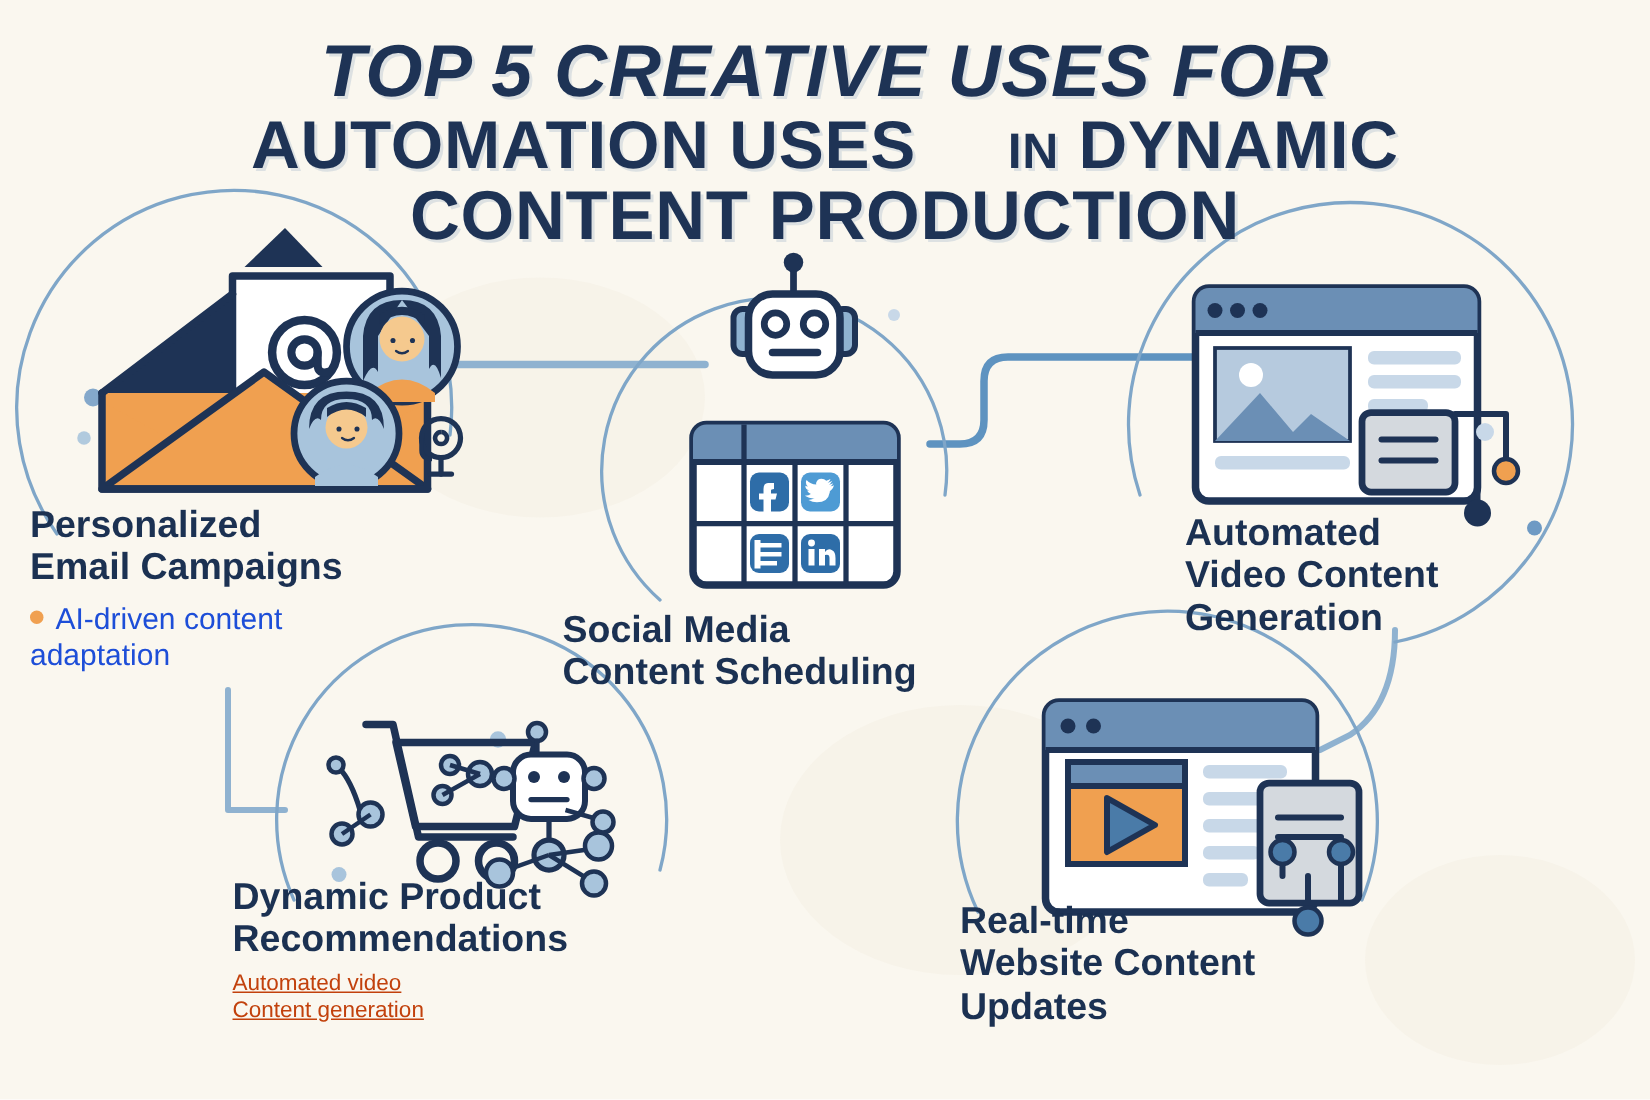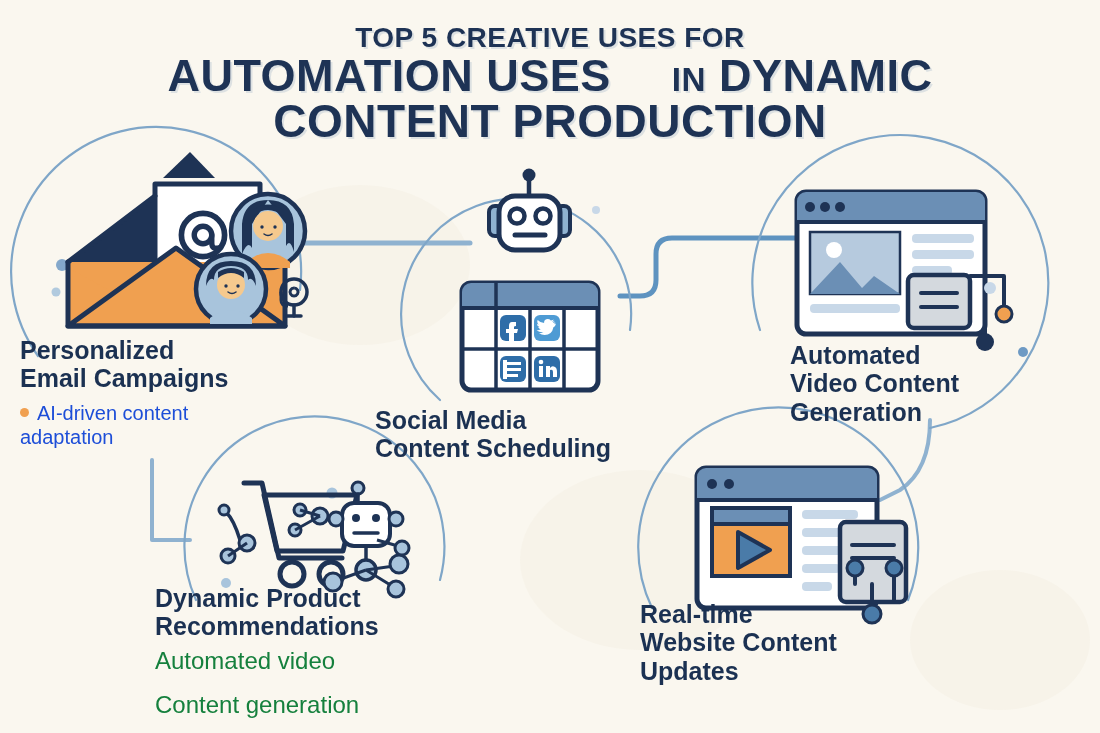"TOP 5 CREATIVE USES FOR" #title-line-1 { font-size: 28px -> 49px; font-style: none -> italic }
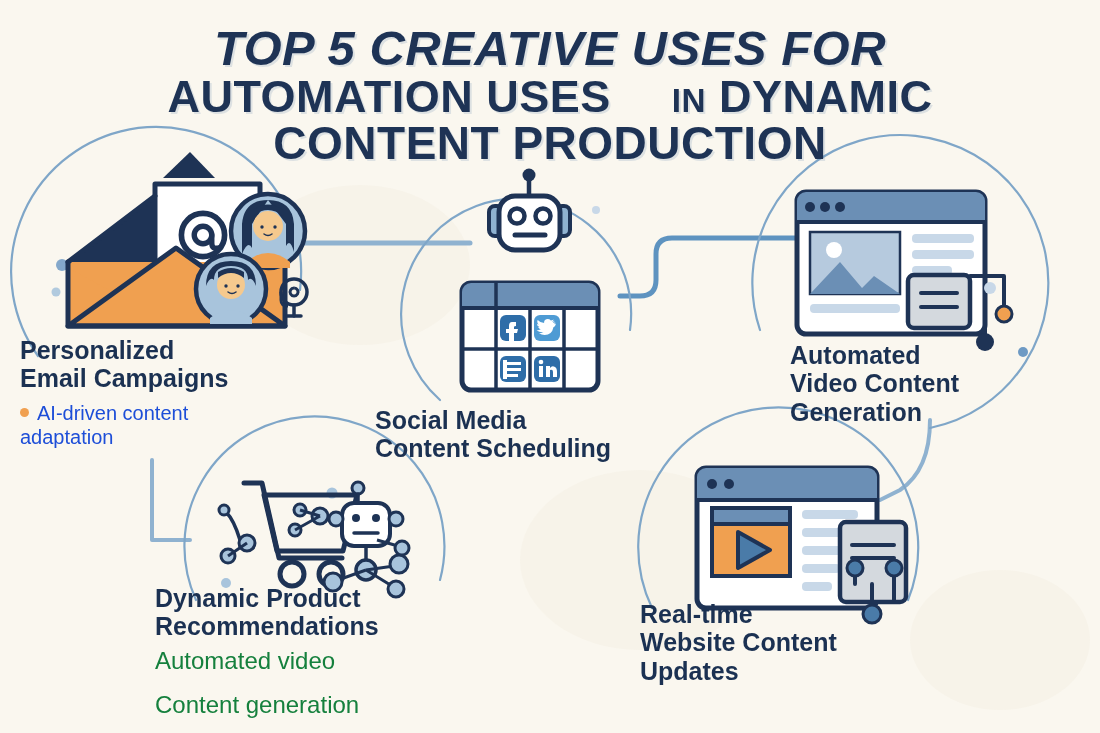"Automated video" .node-sub { color: #15803d -> #c2410c; font-size: 24px -> 15px; text-decoration: none -> underline }
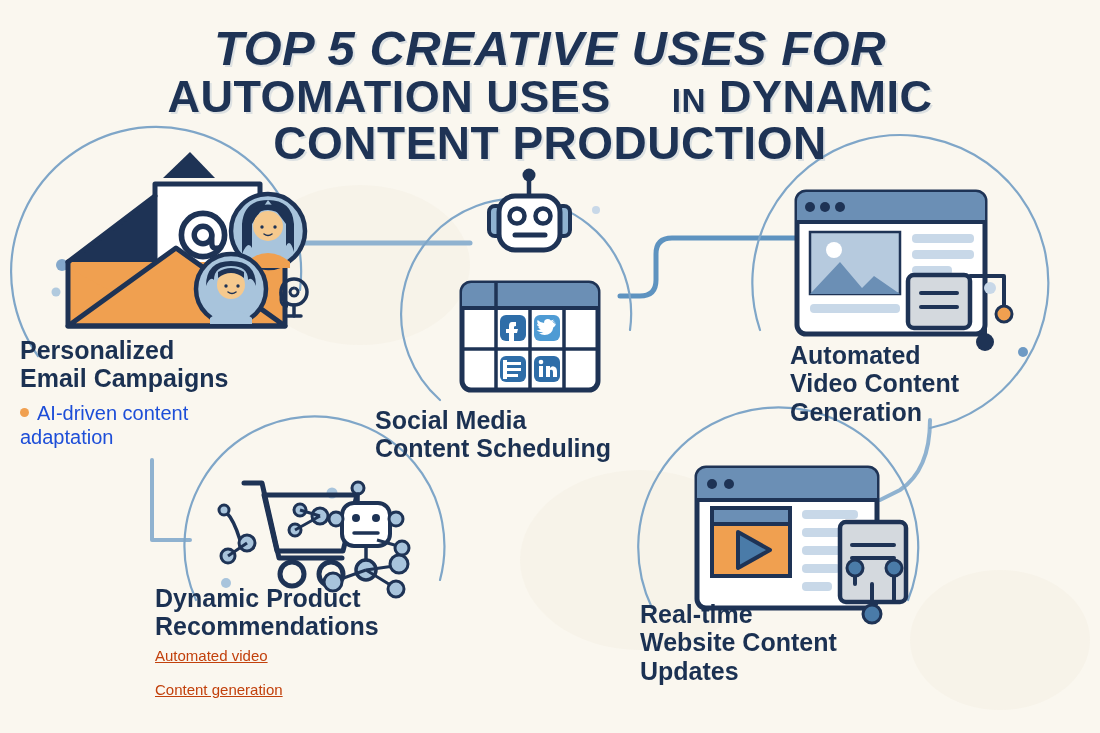"Content generation" span.node-sub { margin-top: 16px -> 0 }
